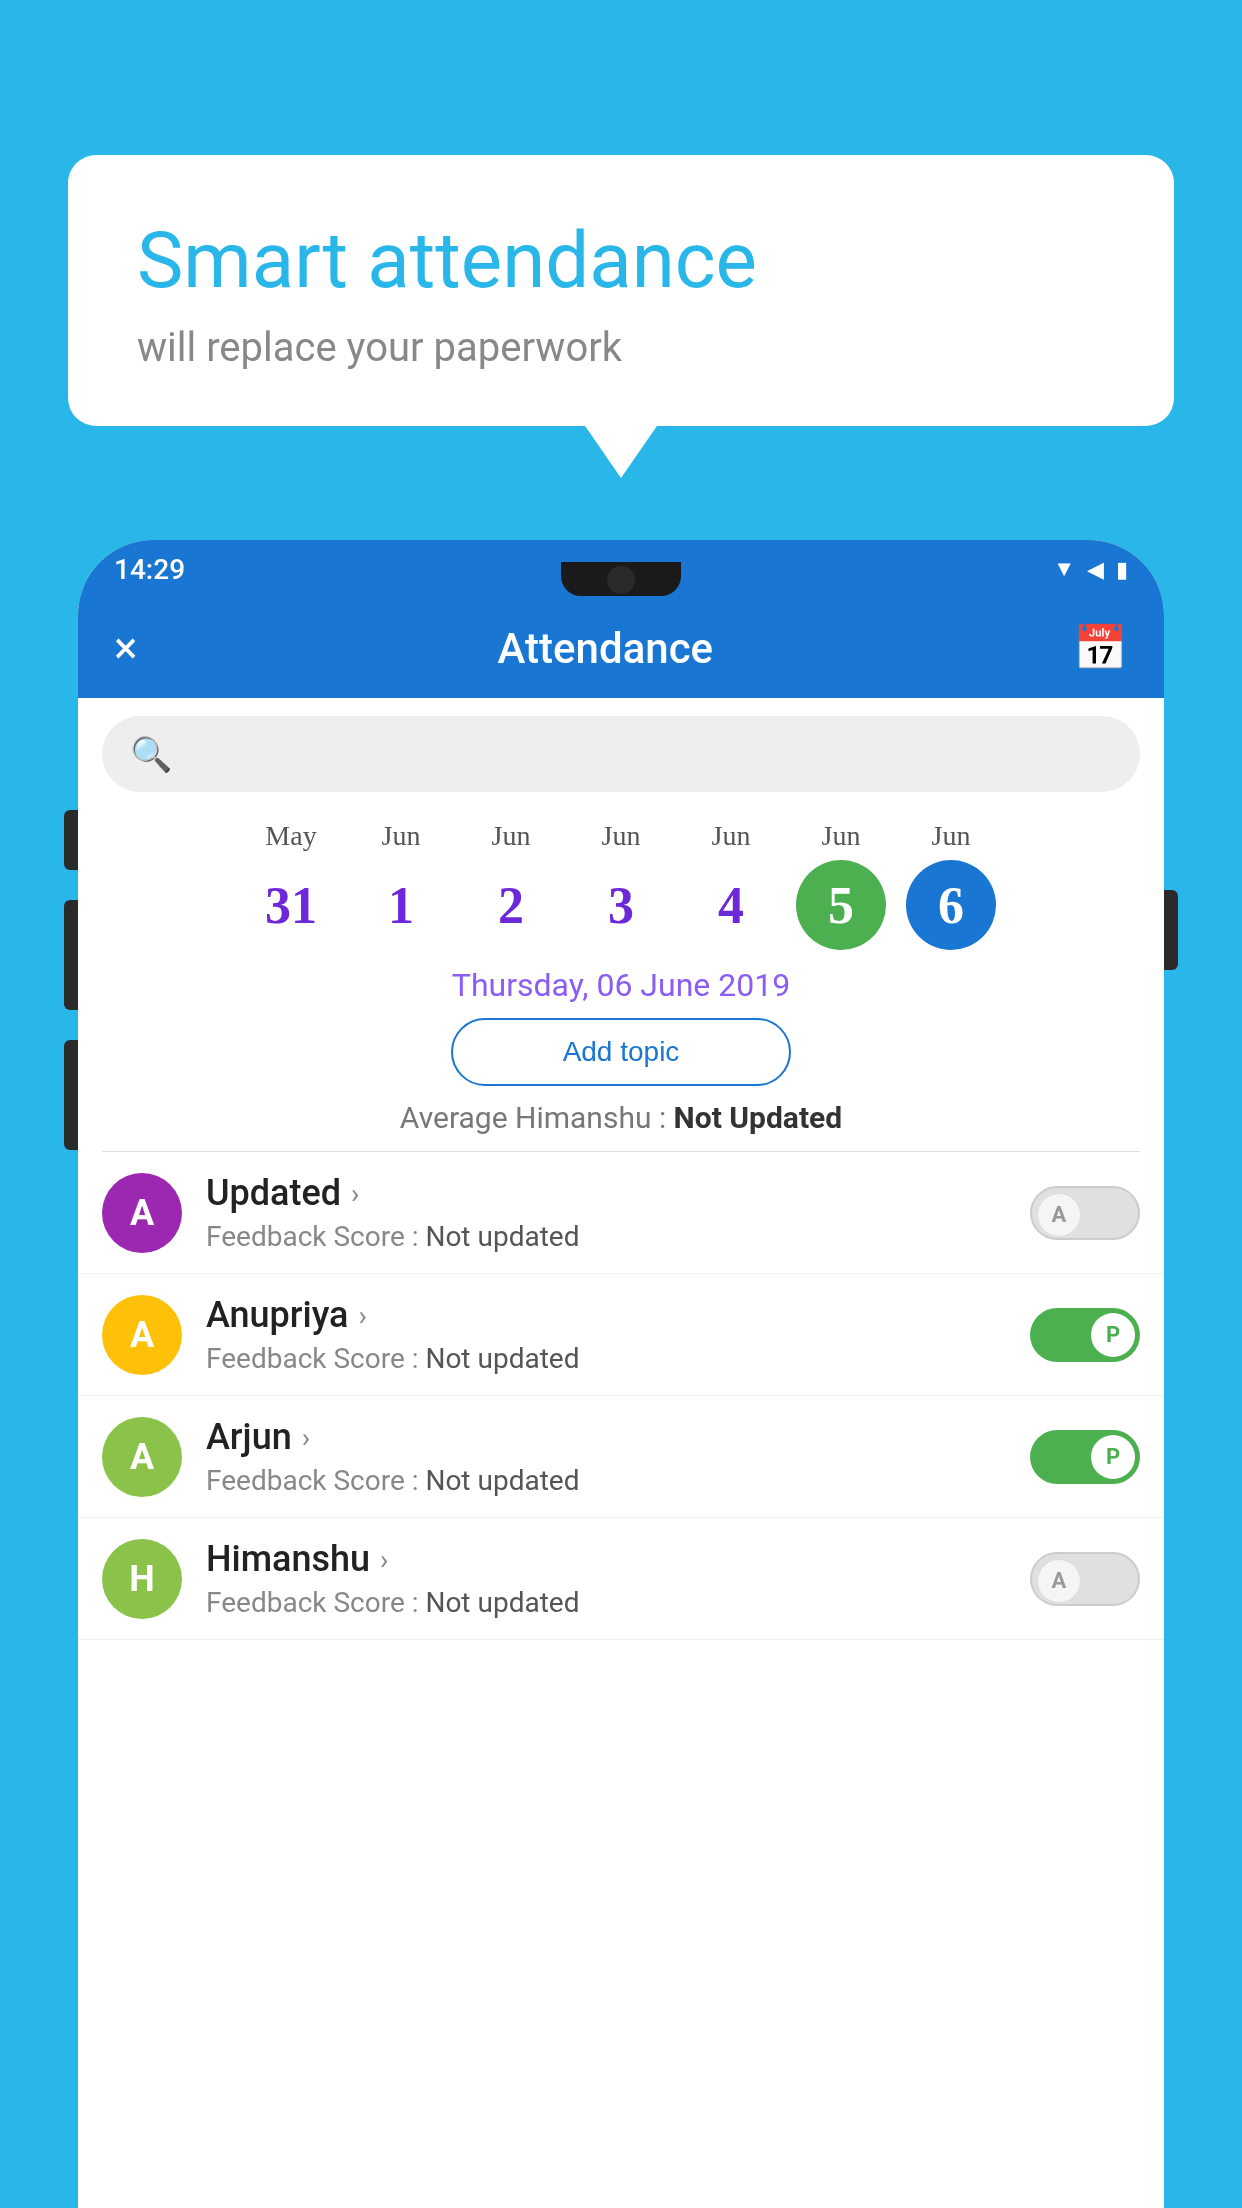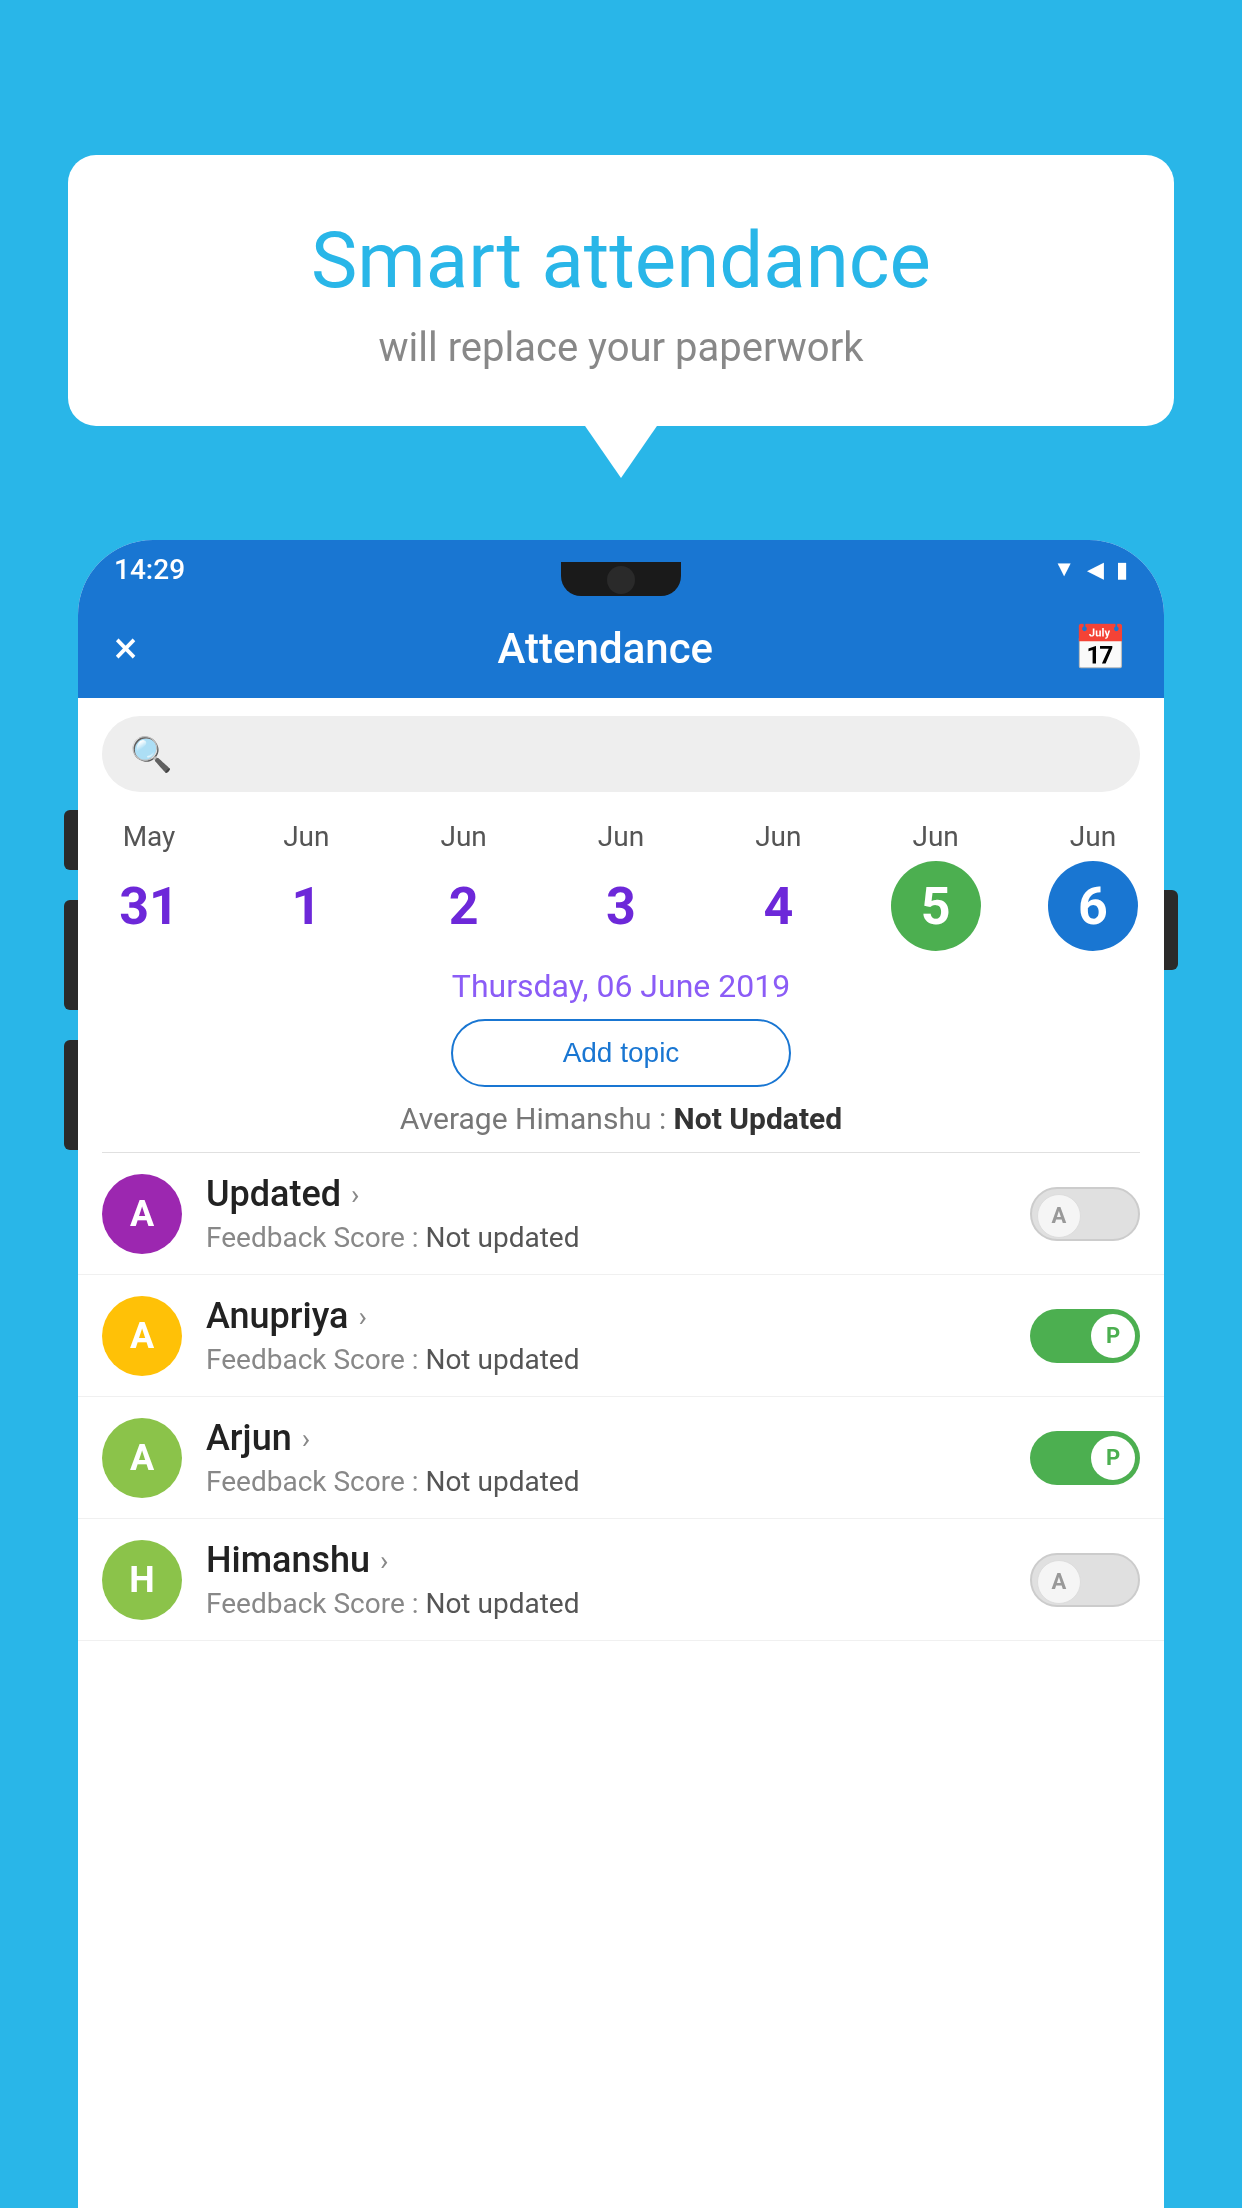"Smart attendance" .speech-bubble { padding: 60px 50px 55px -> 60px 69px 55px; text-align: center -> none }
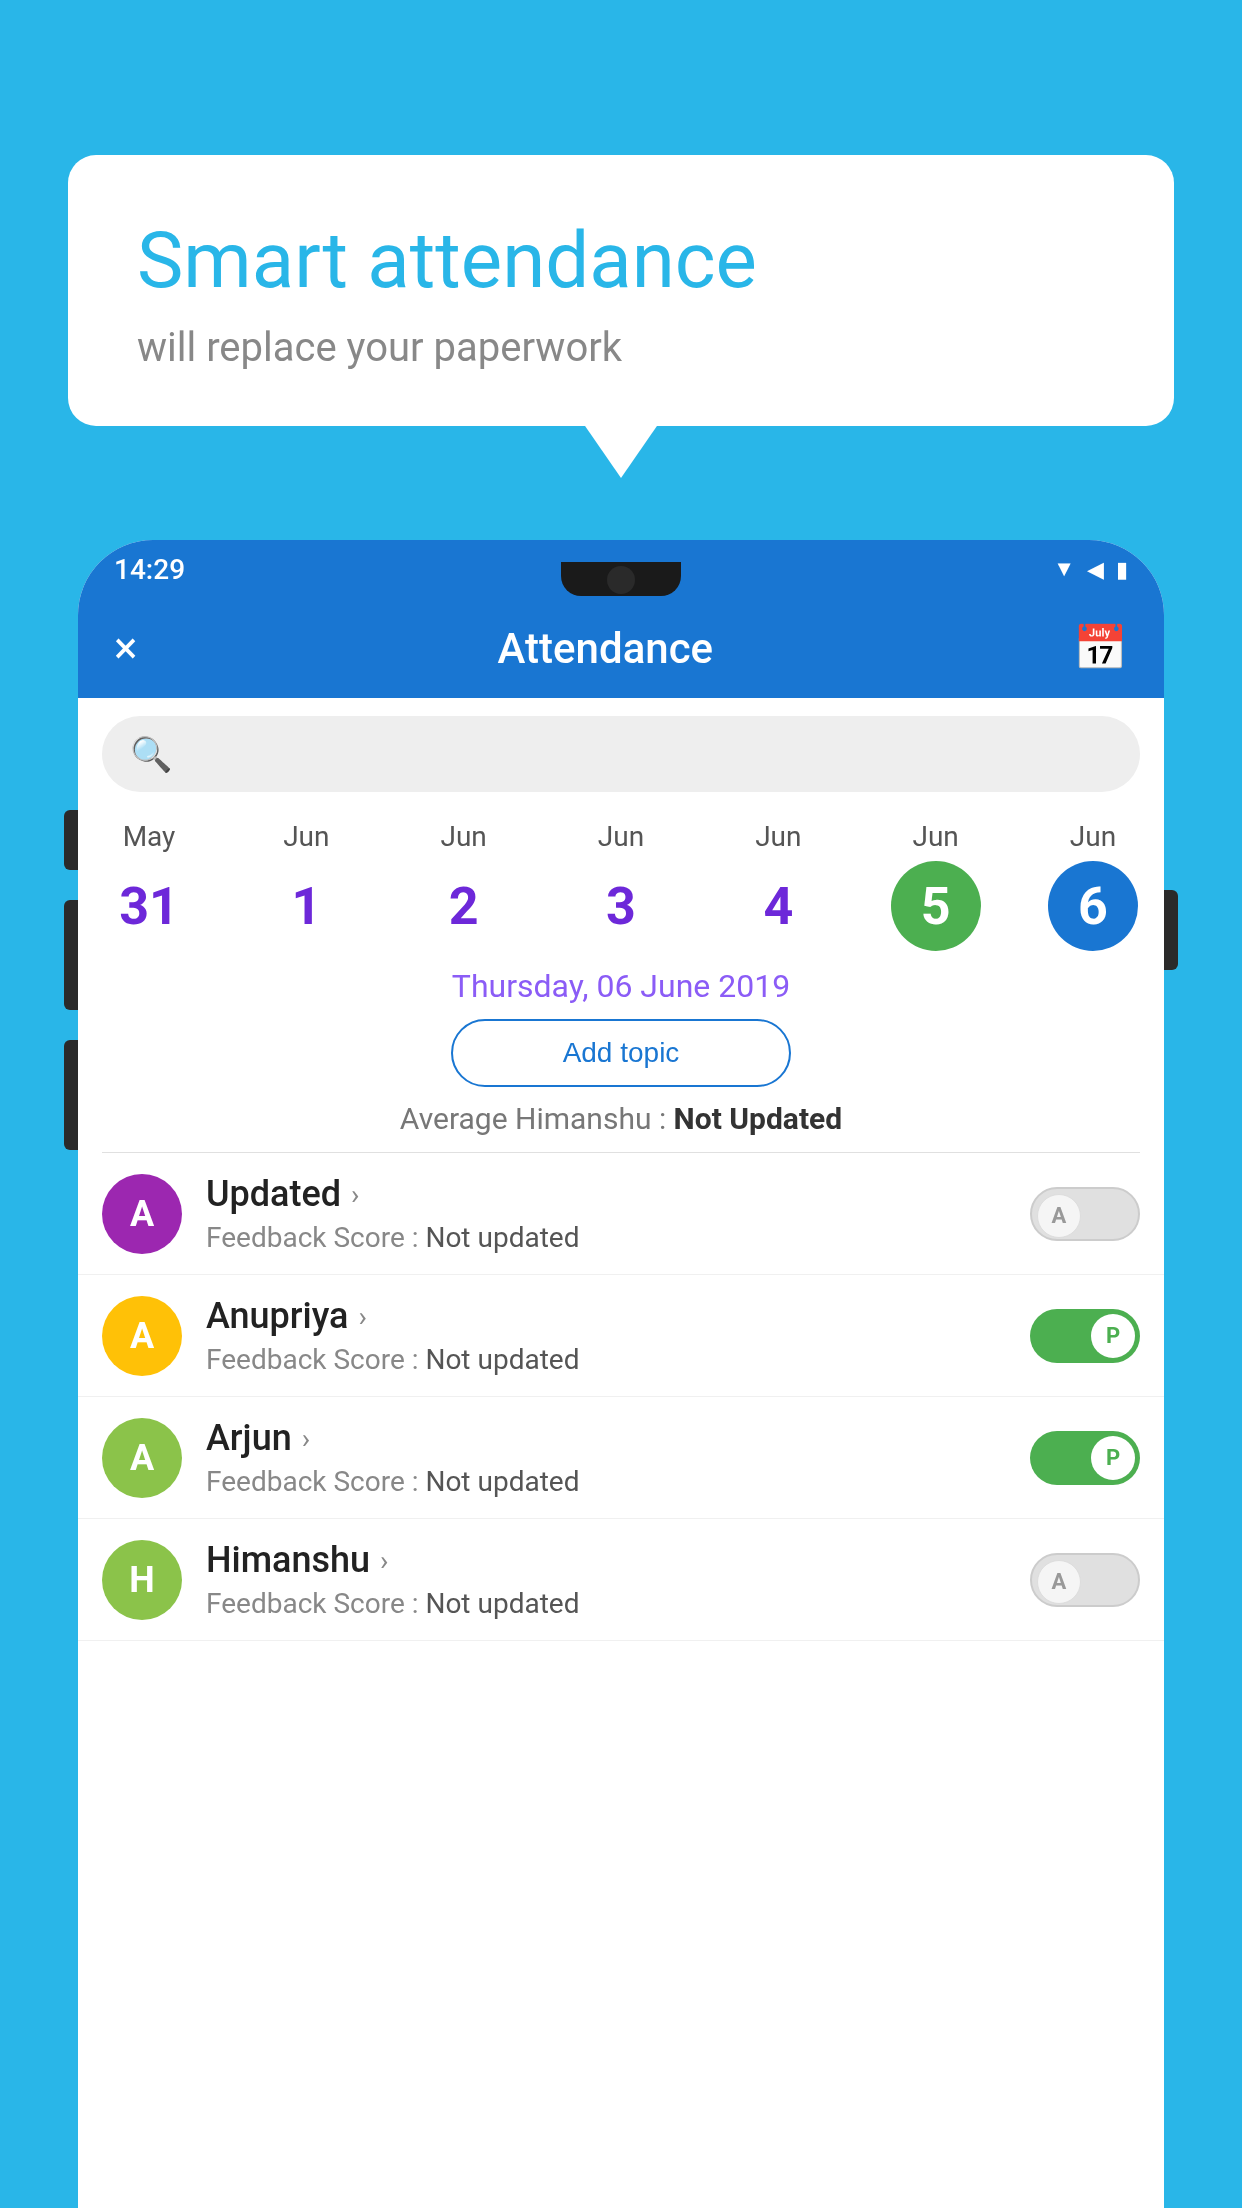"May" .calendar-row { font-family: none -> Liberation Serif, serif; justify-content: space-between -> center }
